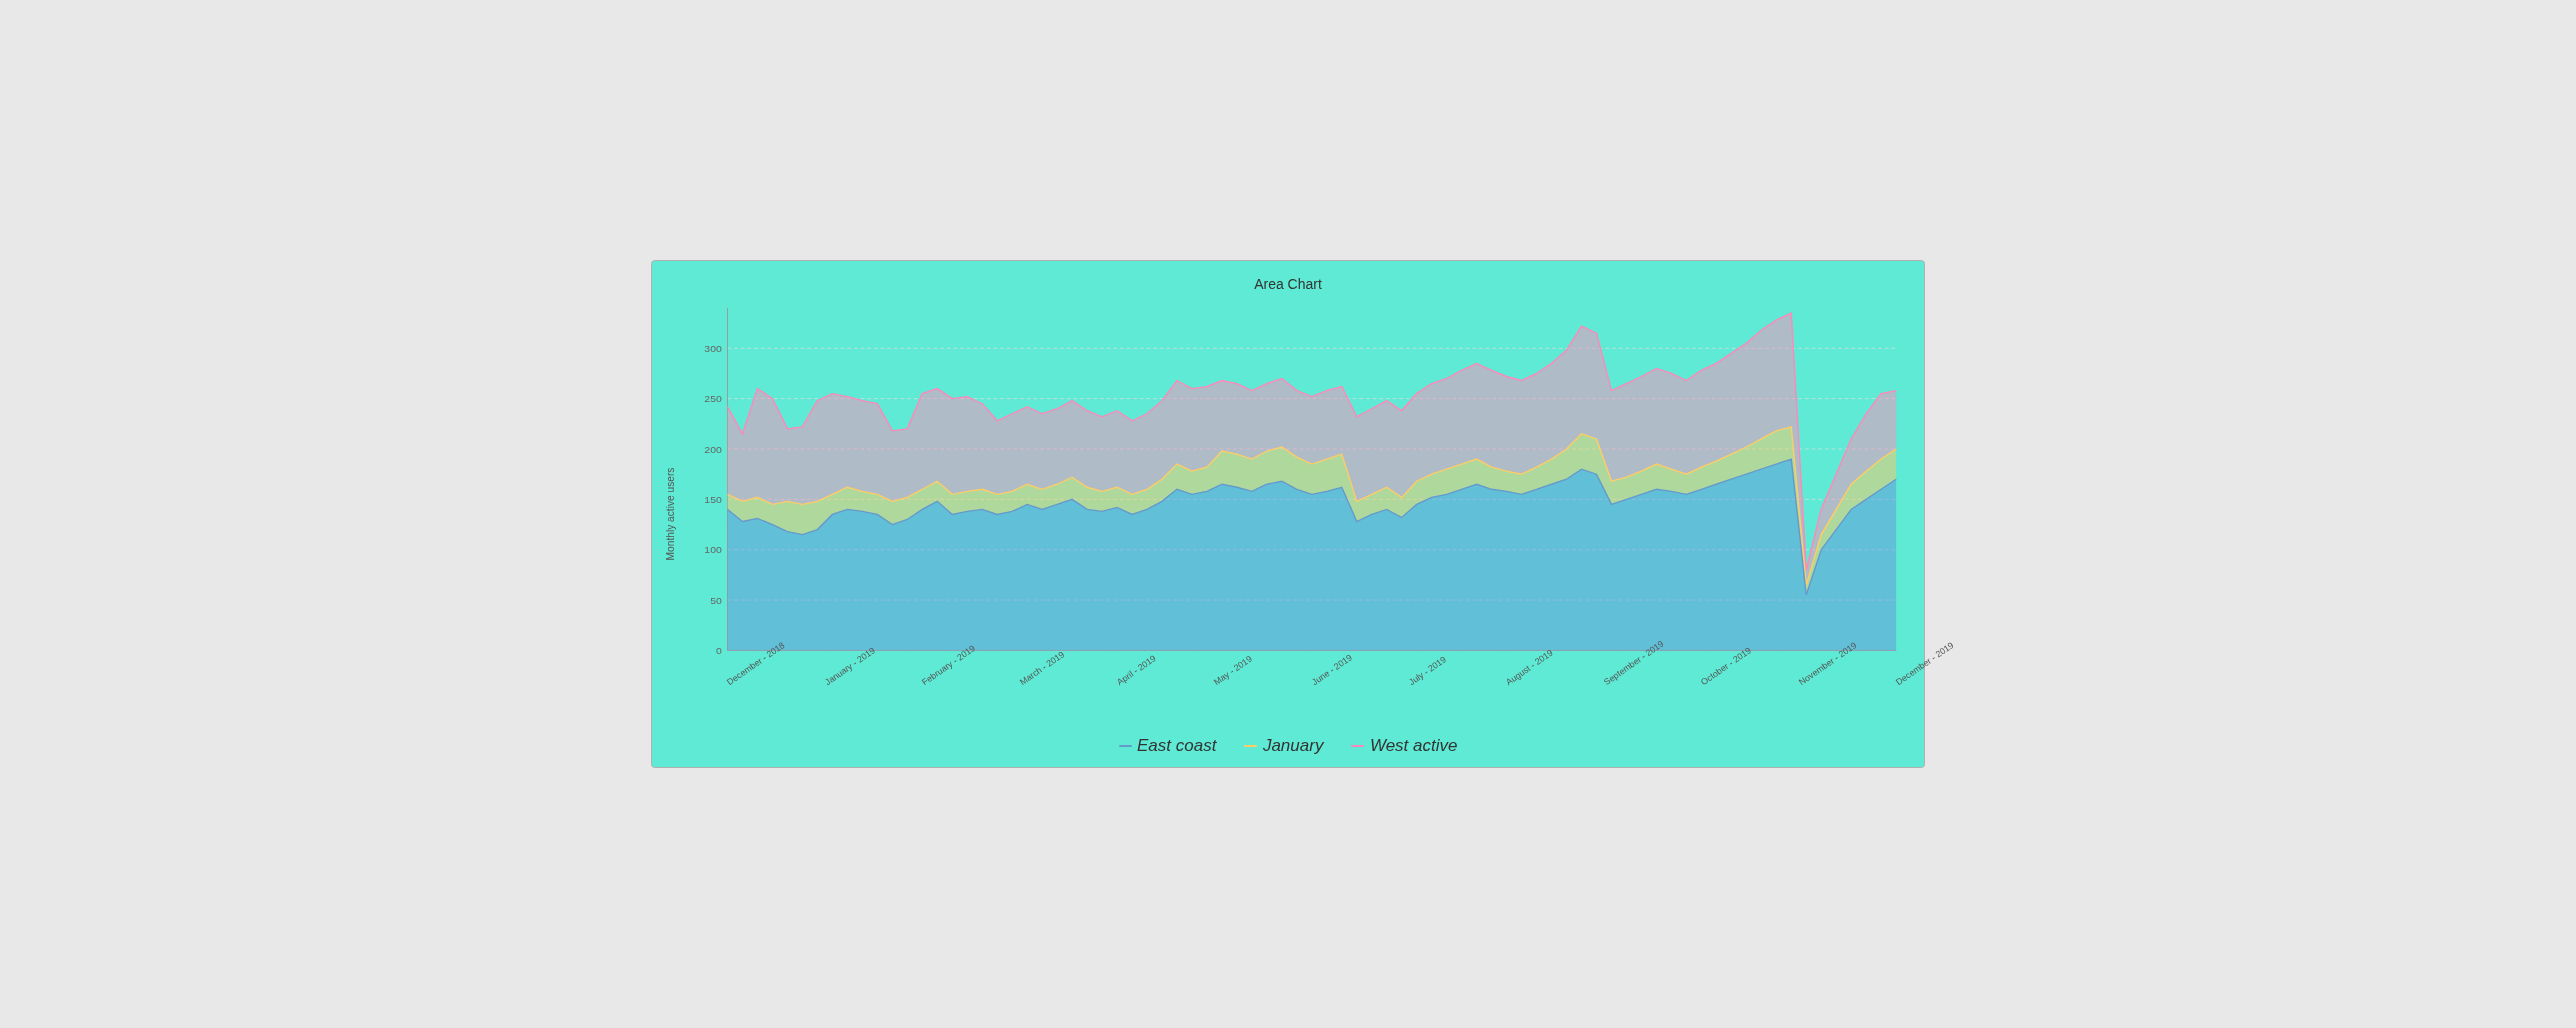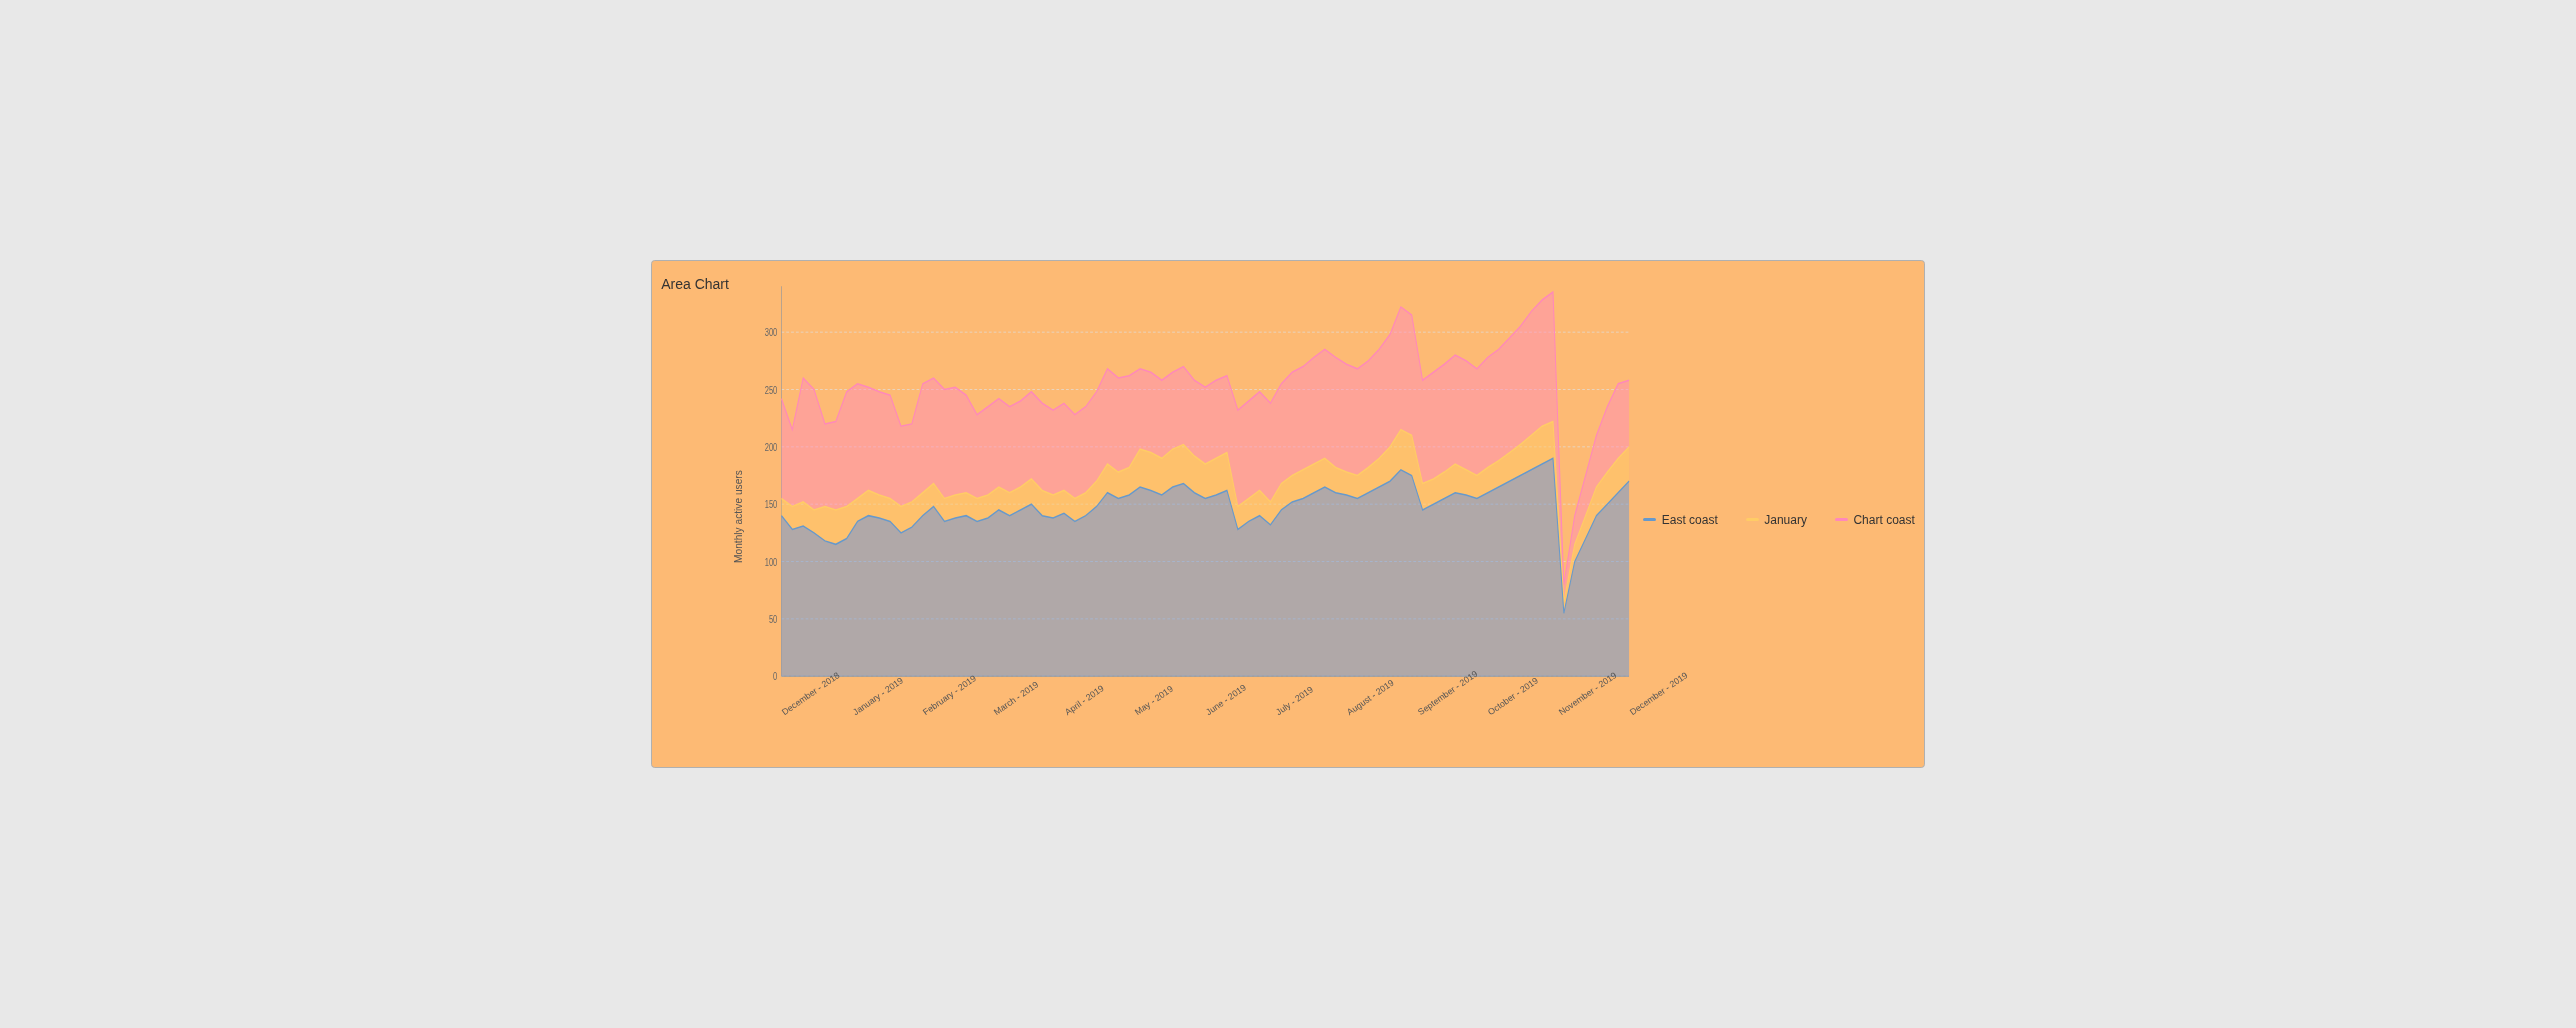"Area Chart" .chart-container { background: #fdba74 -> #5eead4; flex-direction: row -> column }
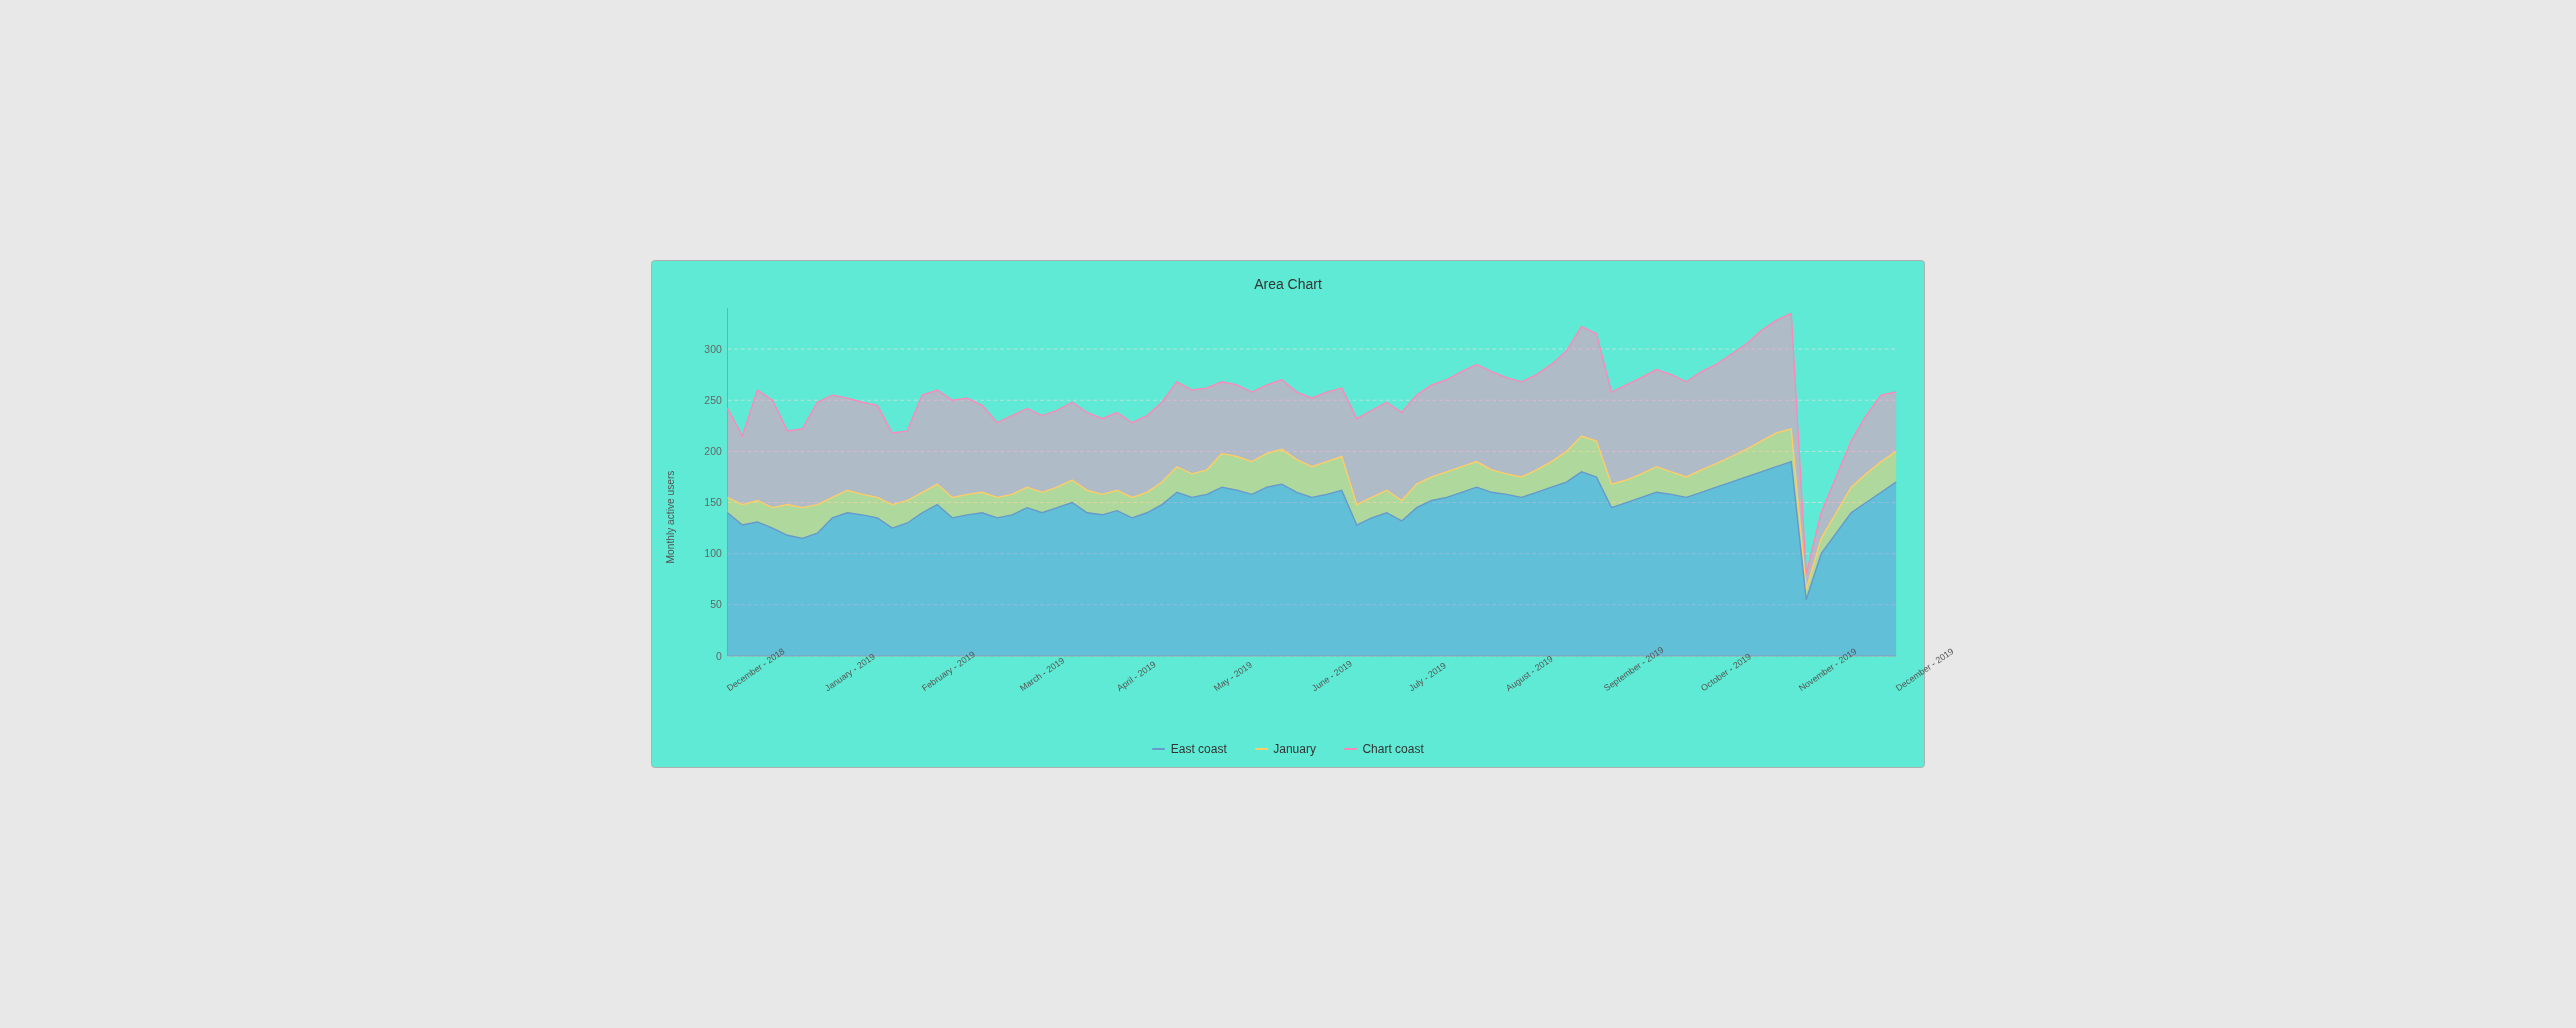"East coast" .legend { font-size: 12px -> 17px; font-style: none -> italic }
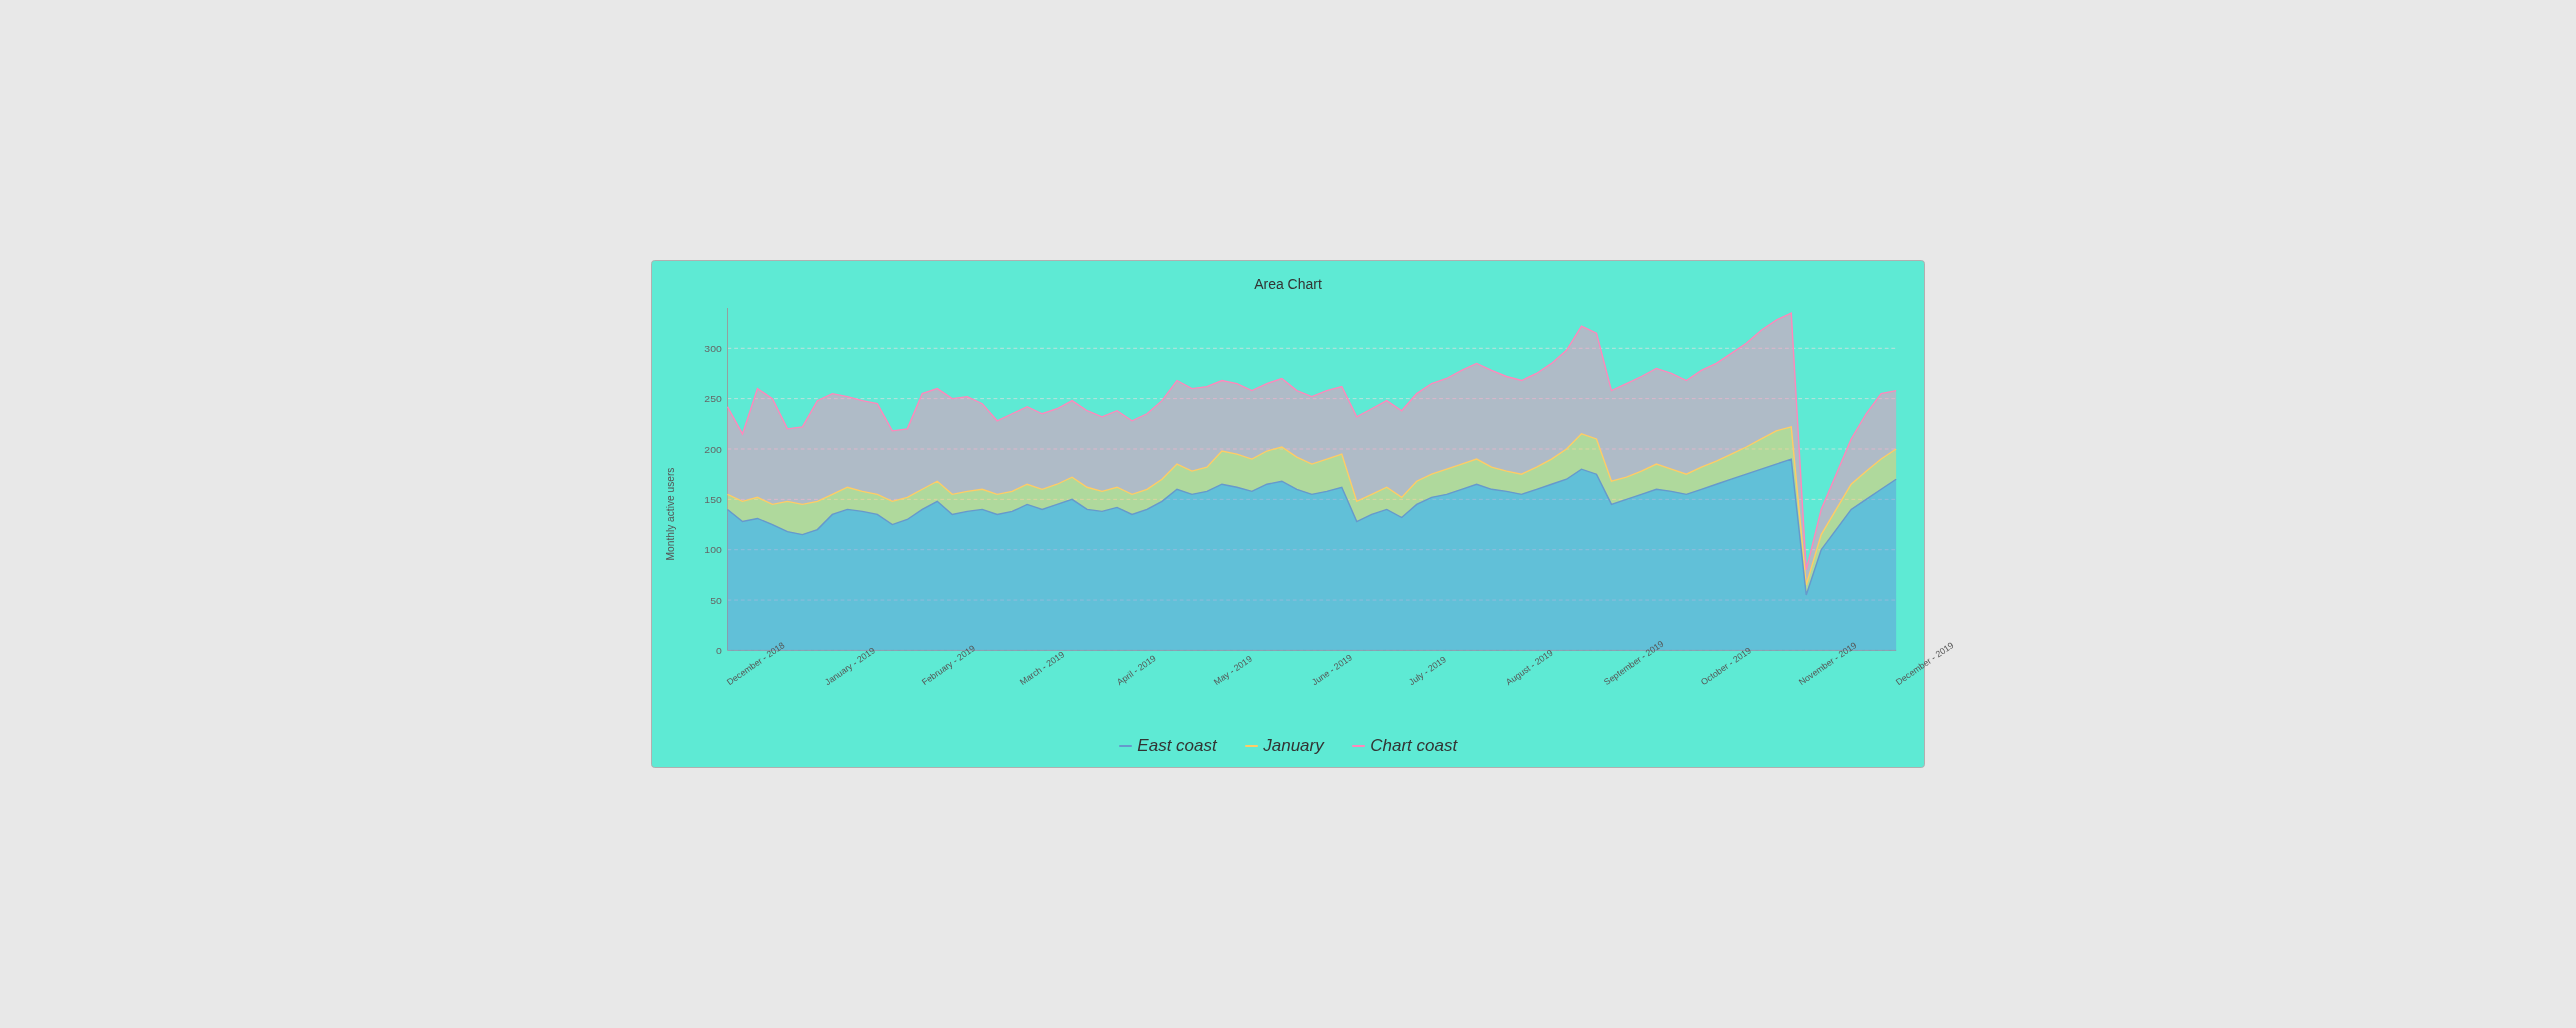"Chart coast" span { text: Chart coast -> West active }
